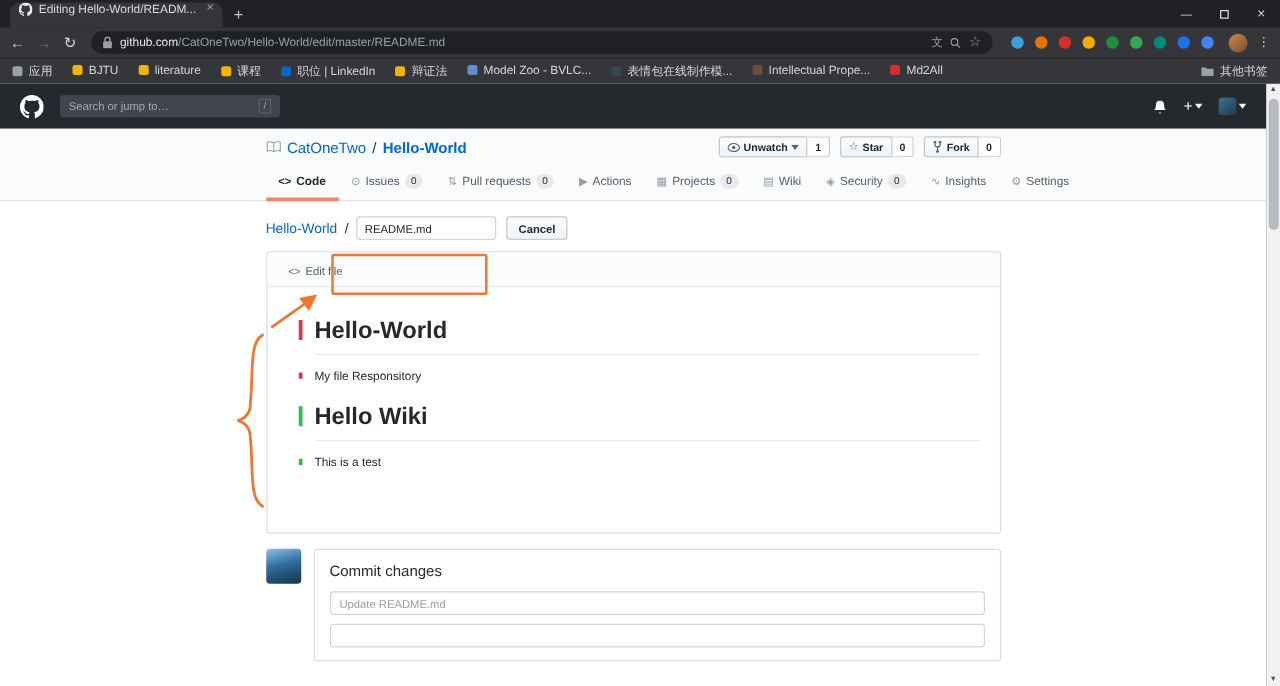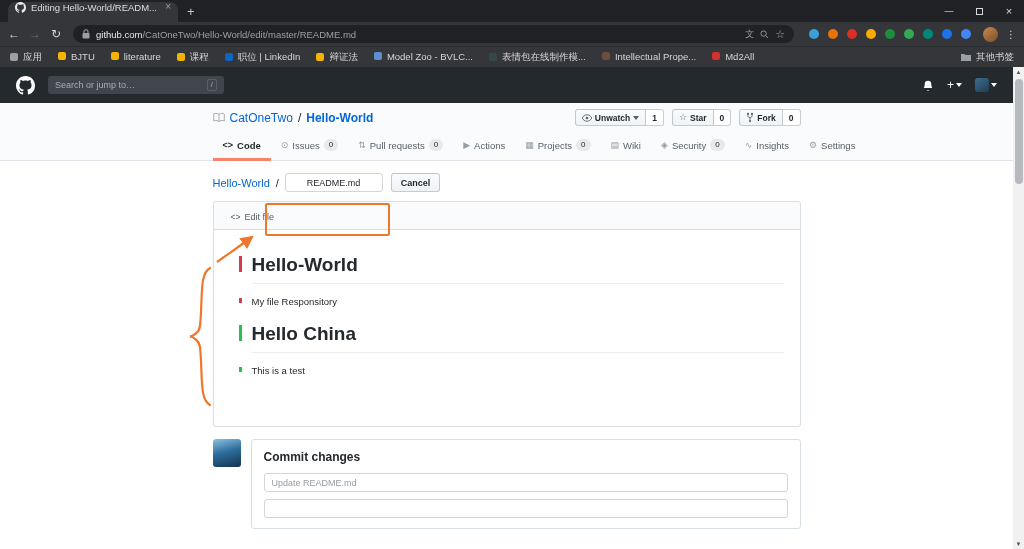"README.md" .filename-input { padding: 0 21px -> 0 6px; width: 98px -> 112px }
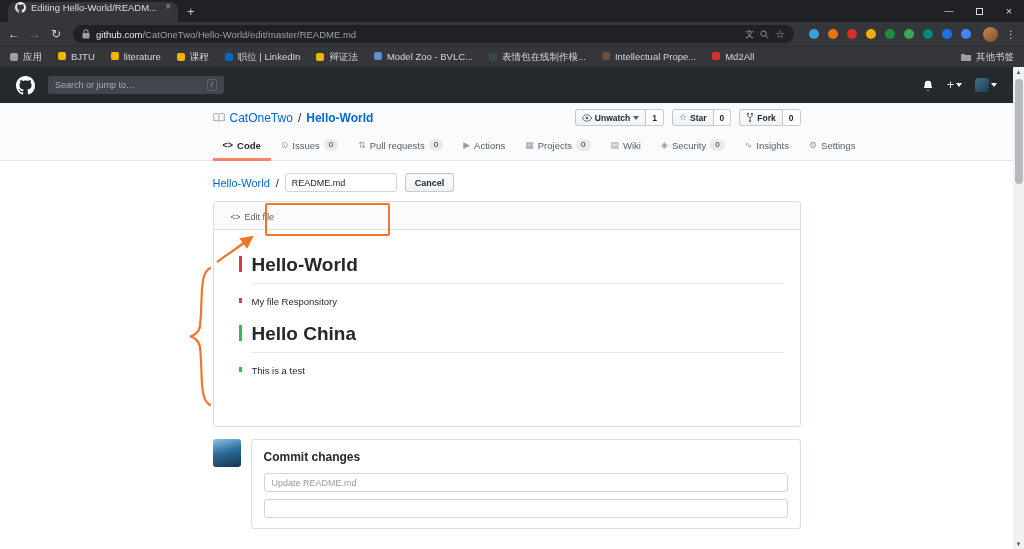"Hello China" span { text: China -> Wiki }
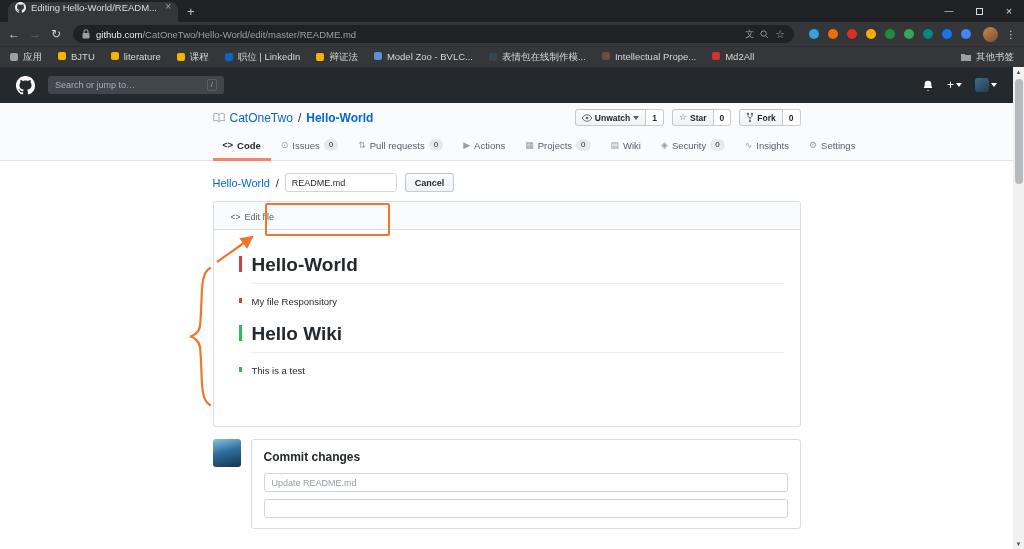"Commit changes" .commit-title { font-weight: 700 -> 400 }
